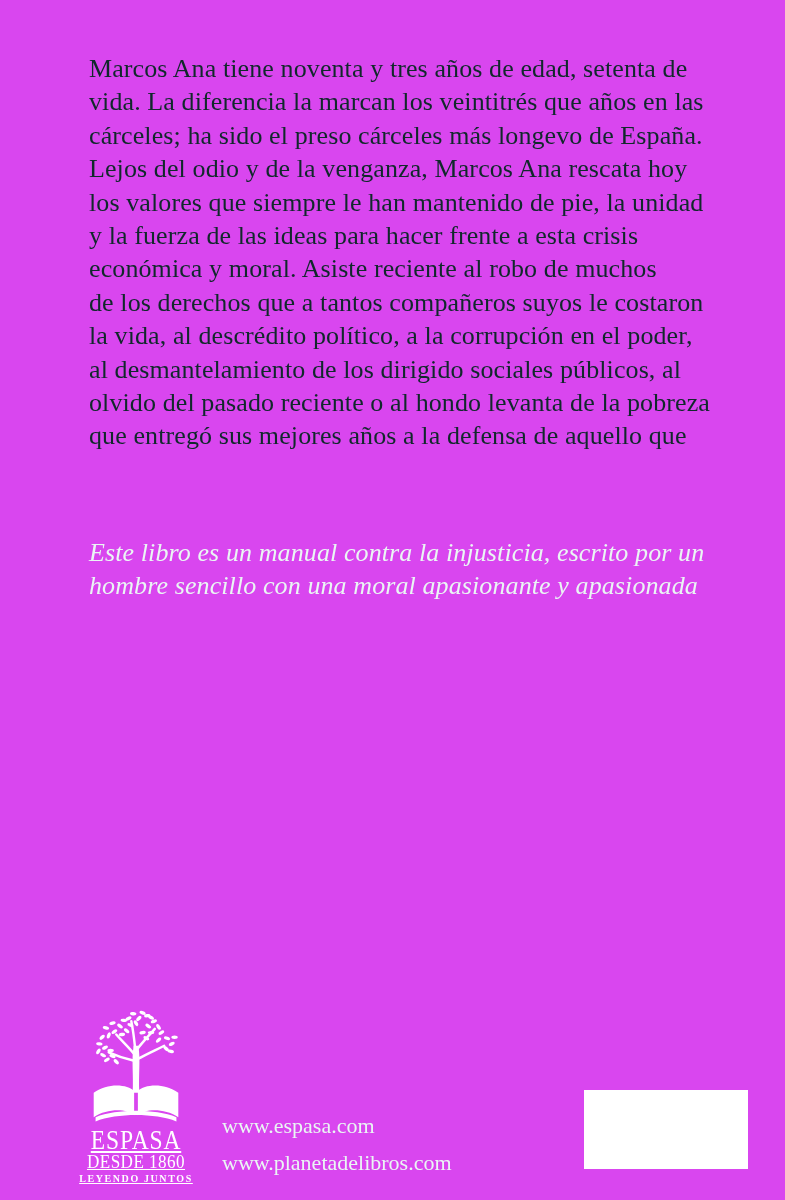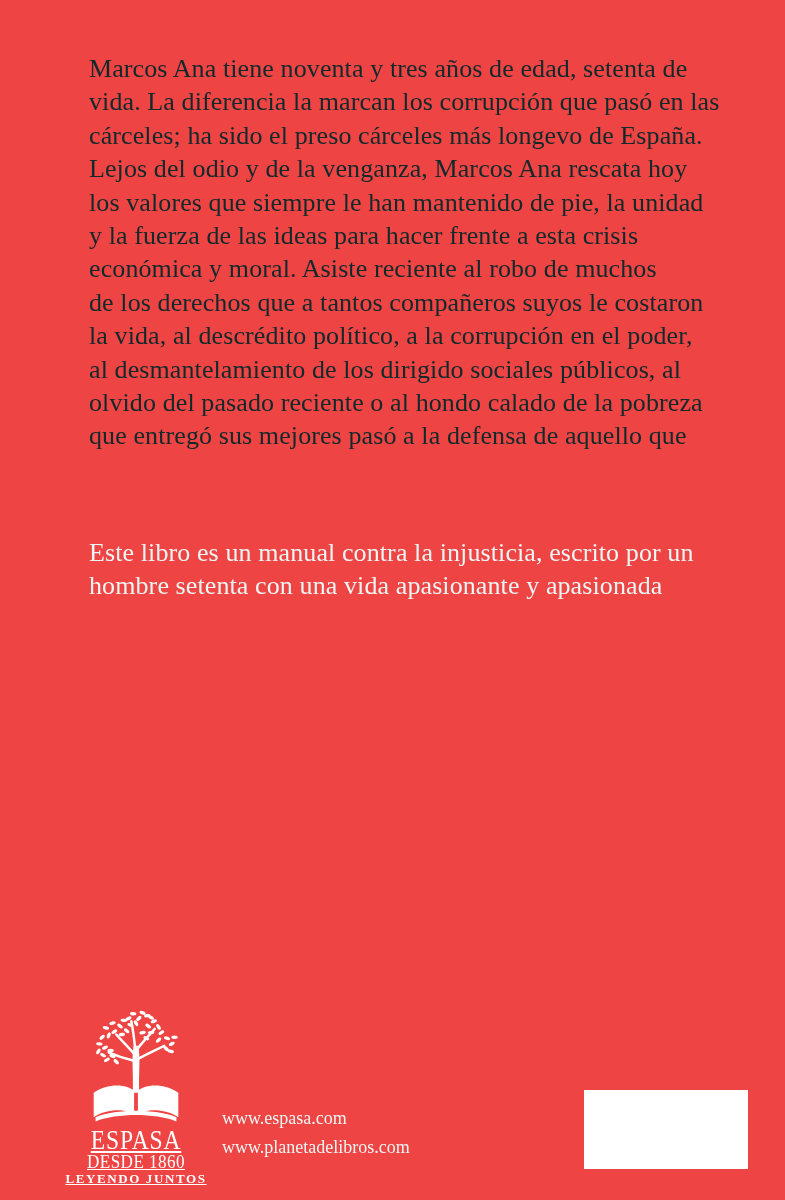"Marcos Ana tiene noventa y" div.cover { background: #ef4444 -> #d946ef }
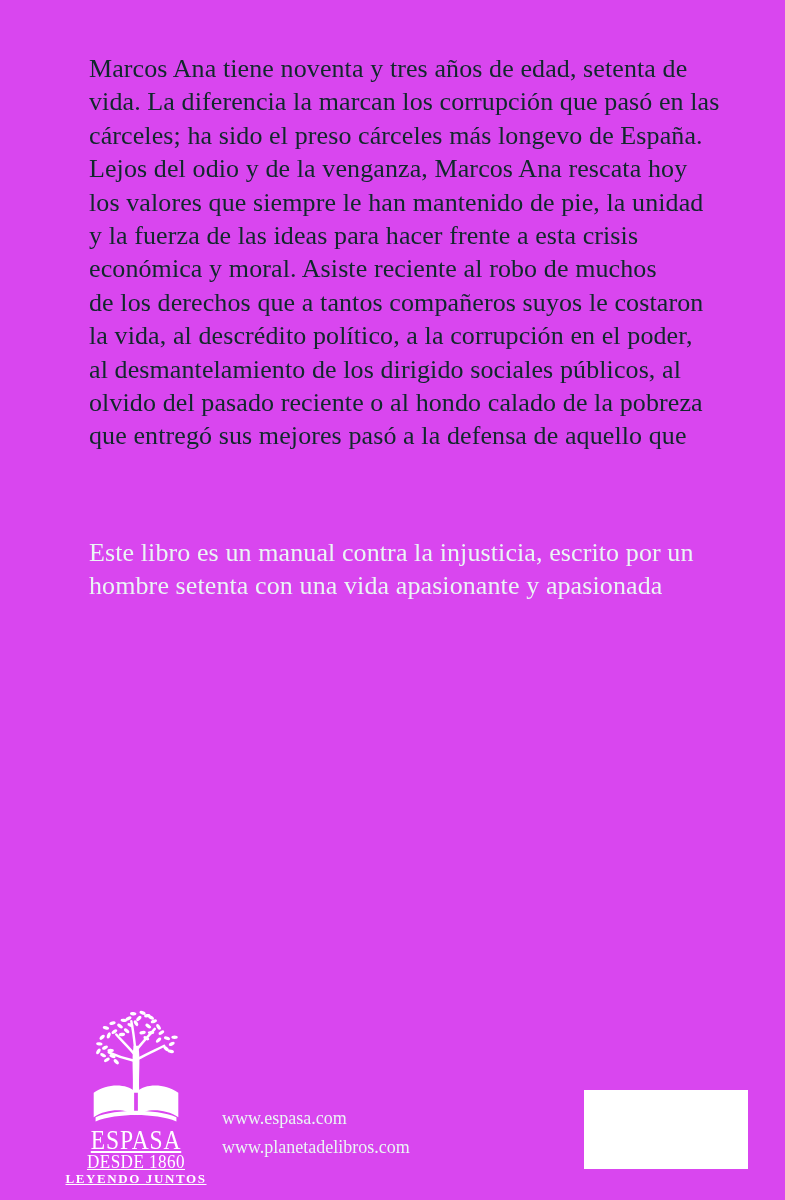"vida. La diferencia la marcan" div.line { text: corrupción que pasó -> veintitrés que años }
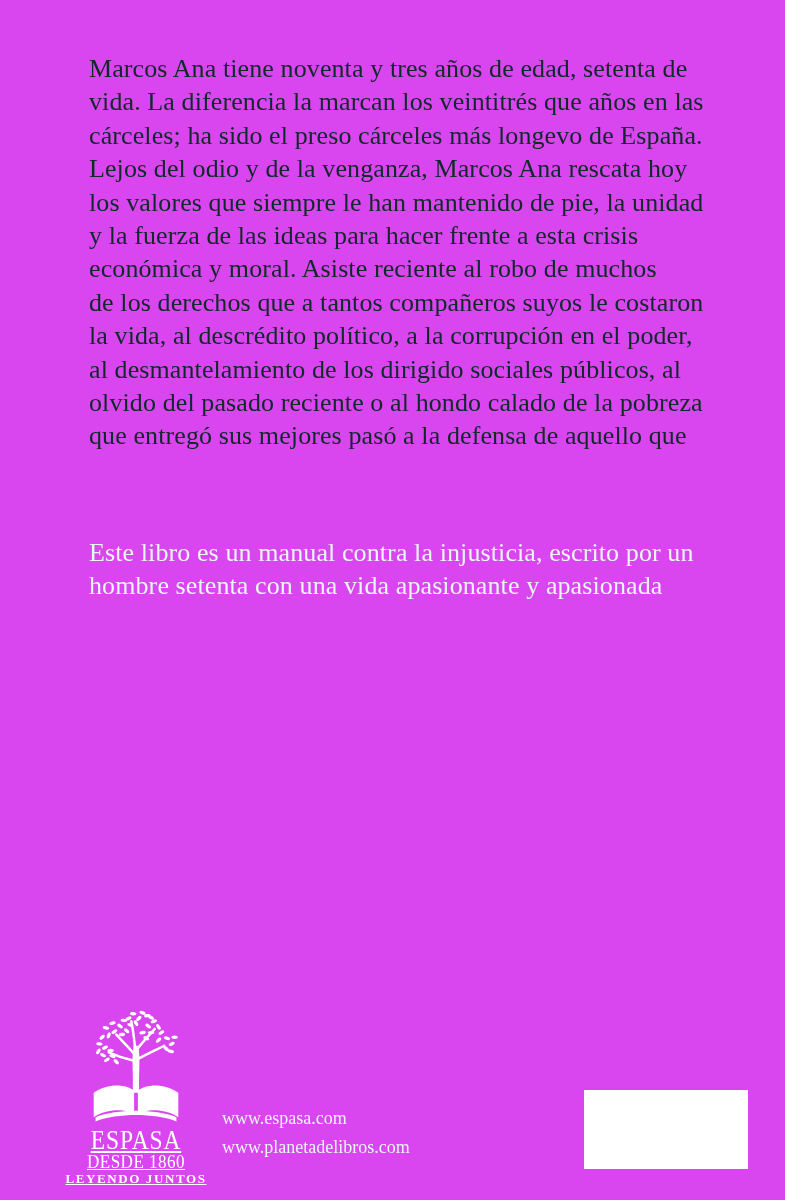"olvido del pasado reciente o" div.line { text: calado -> levanta }
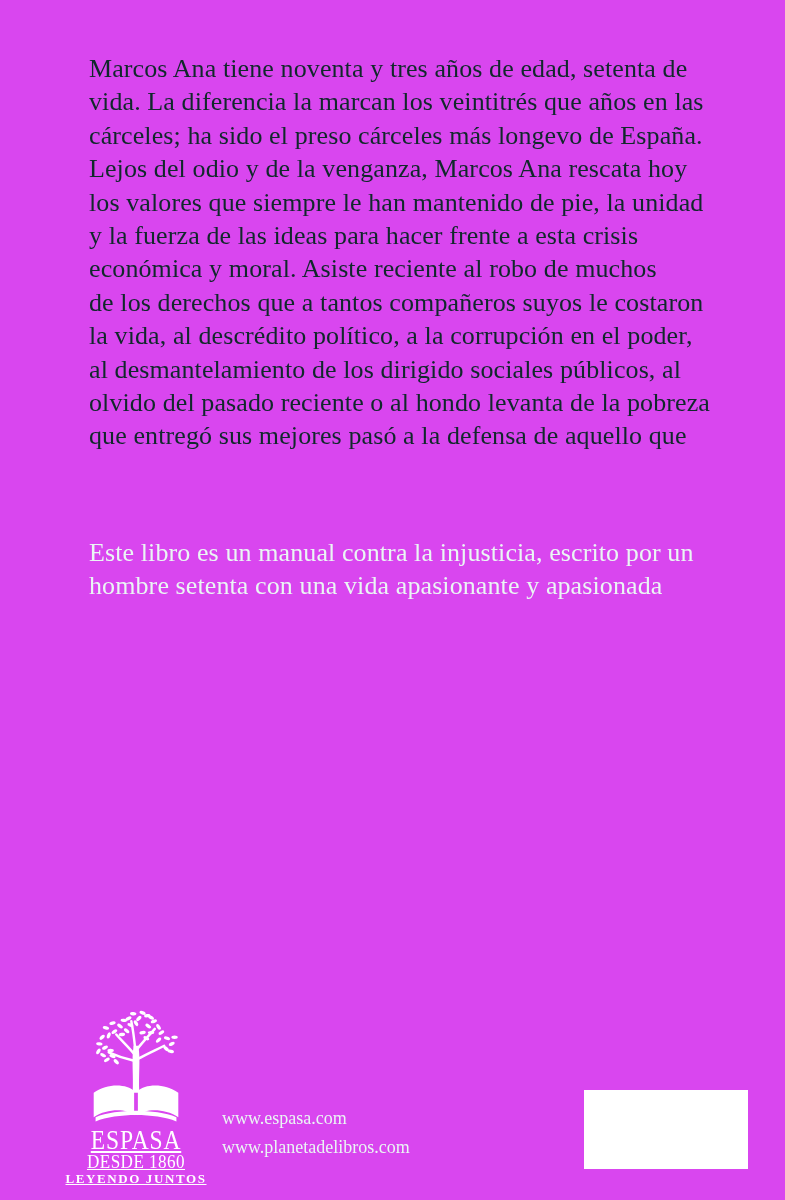"que entregó sus mejores pasó" div.line { text: pasó -> años }
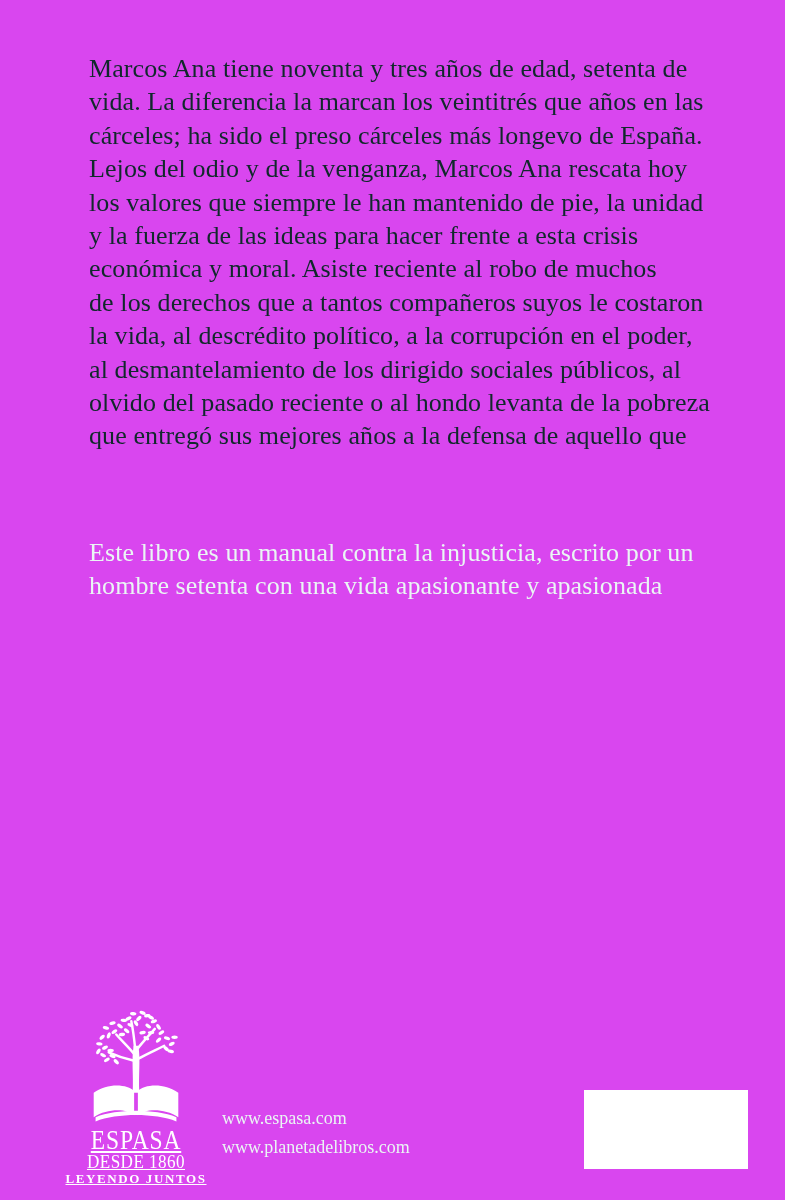"Este libro es un manual" .para-tagline { font-style: none -> italic }
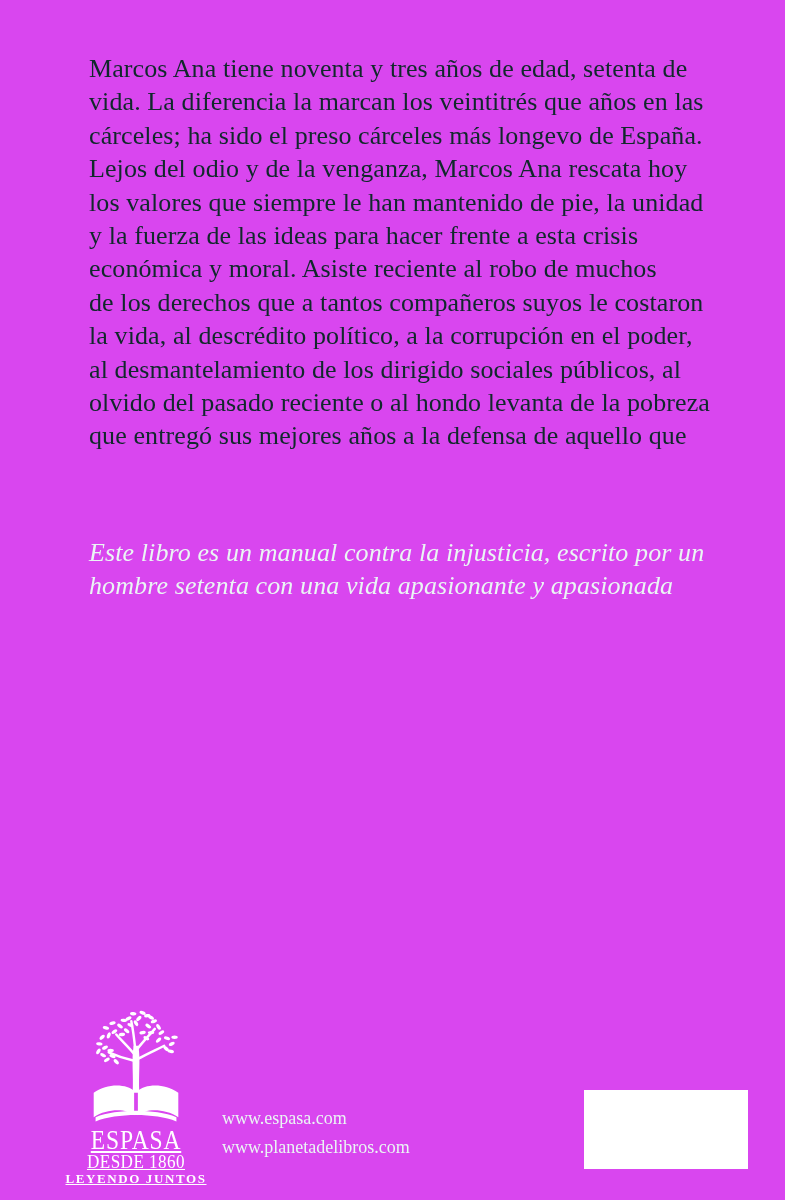"hombre setenta con una vida" div.line { text: setenta con una vida -> sencillo con una moral }
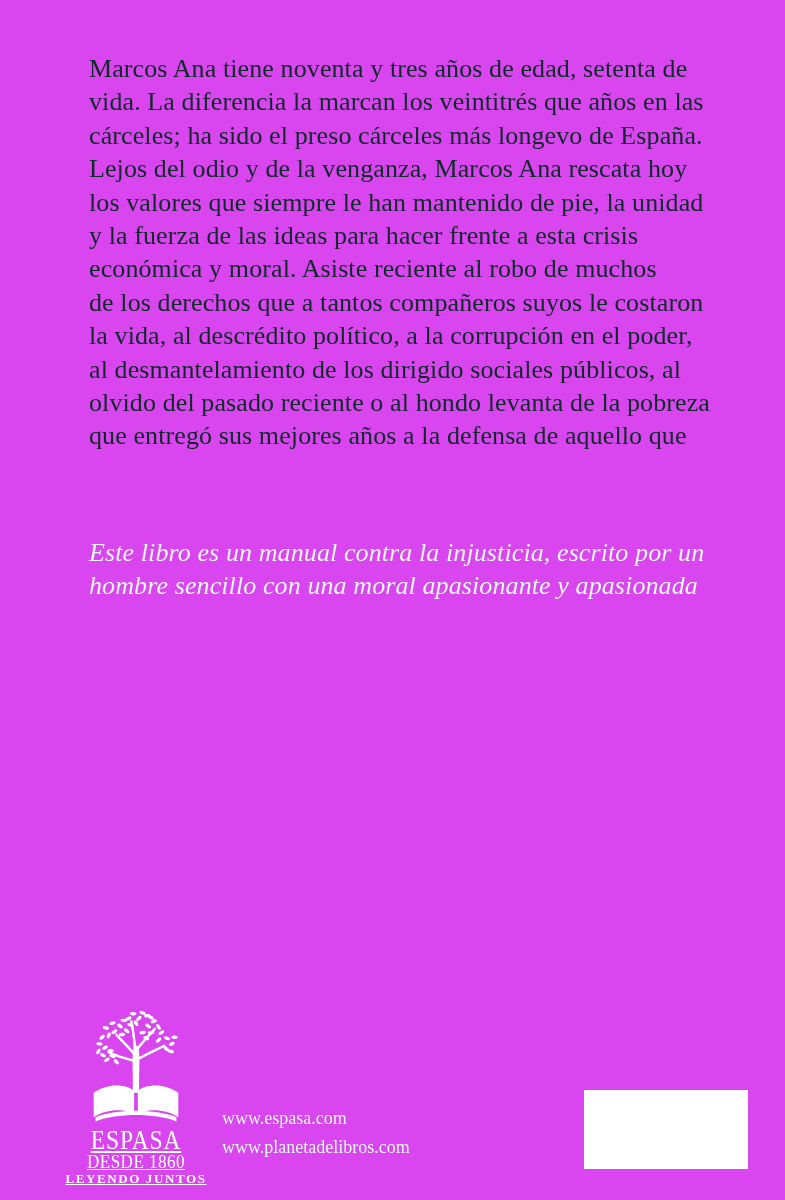"www.espasa.com" .urls .url { font-size: 18px -> 22px; margin-top: none -> 8px }
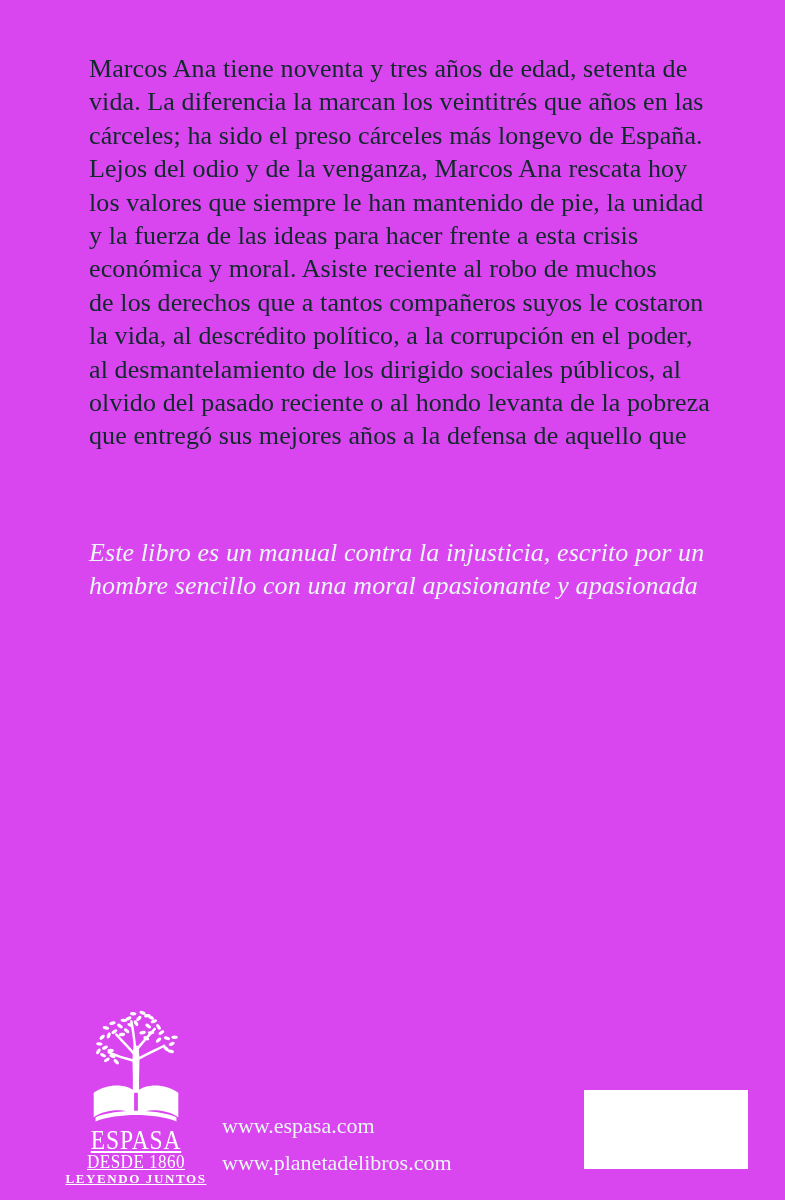"LEYENDO JUNTOS" .logo-motto { font-size: 13px -> 10px }
